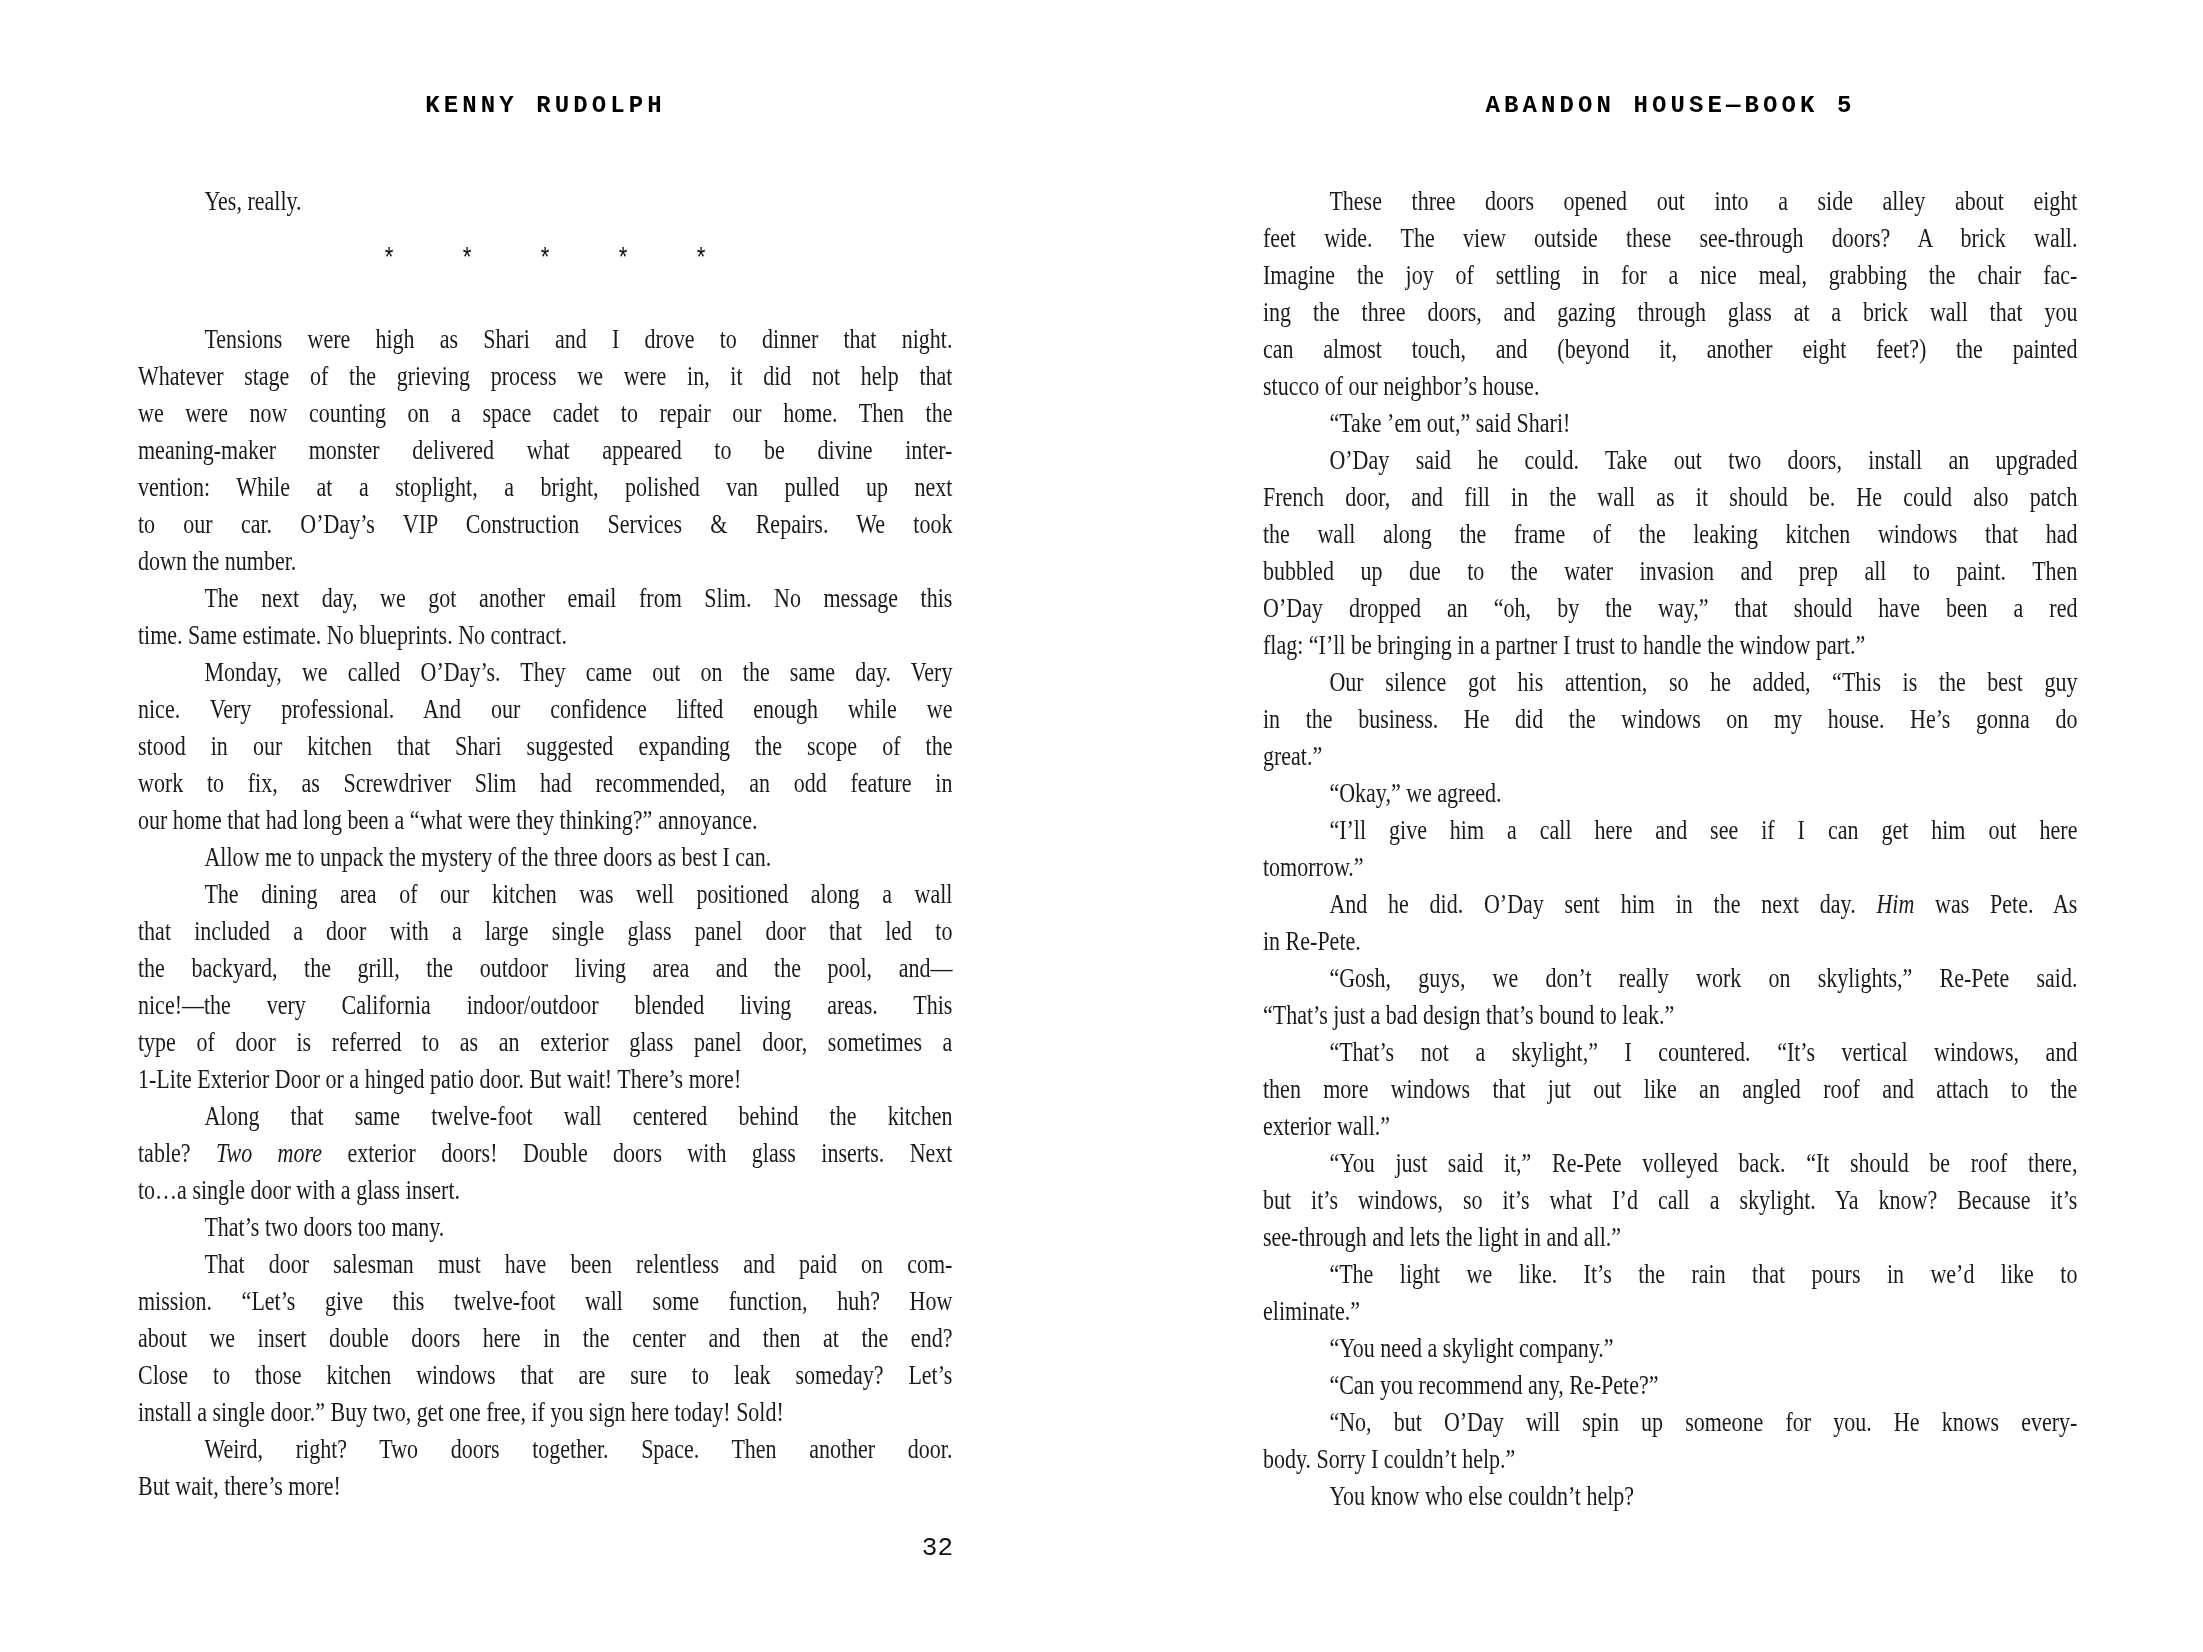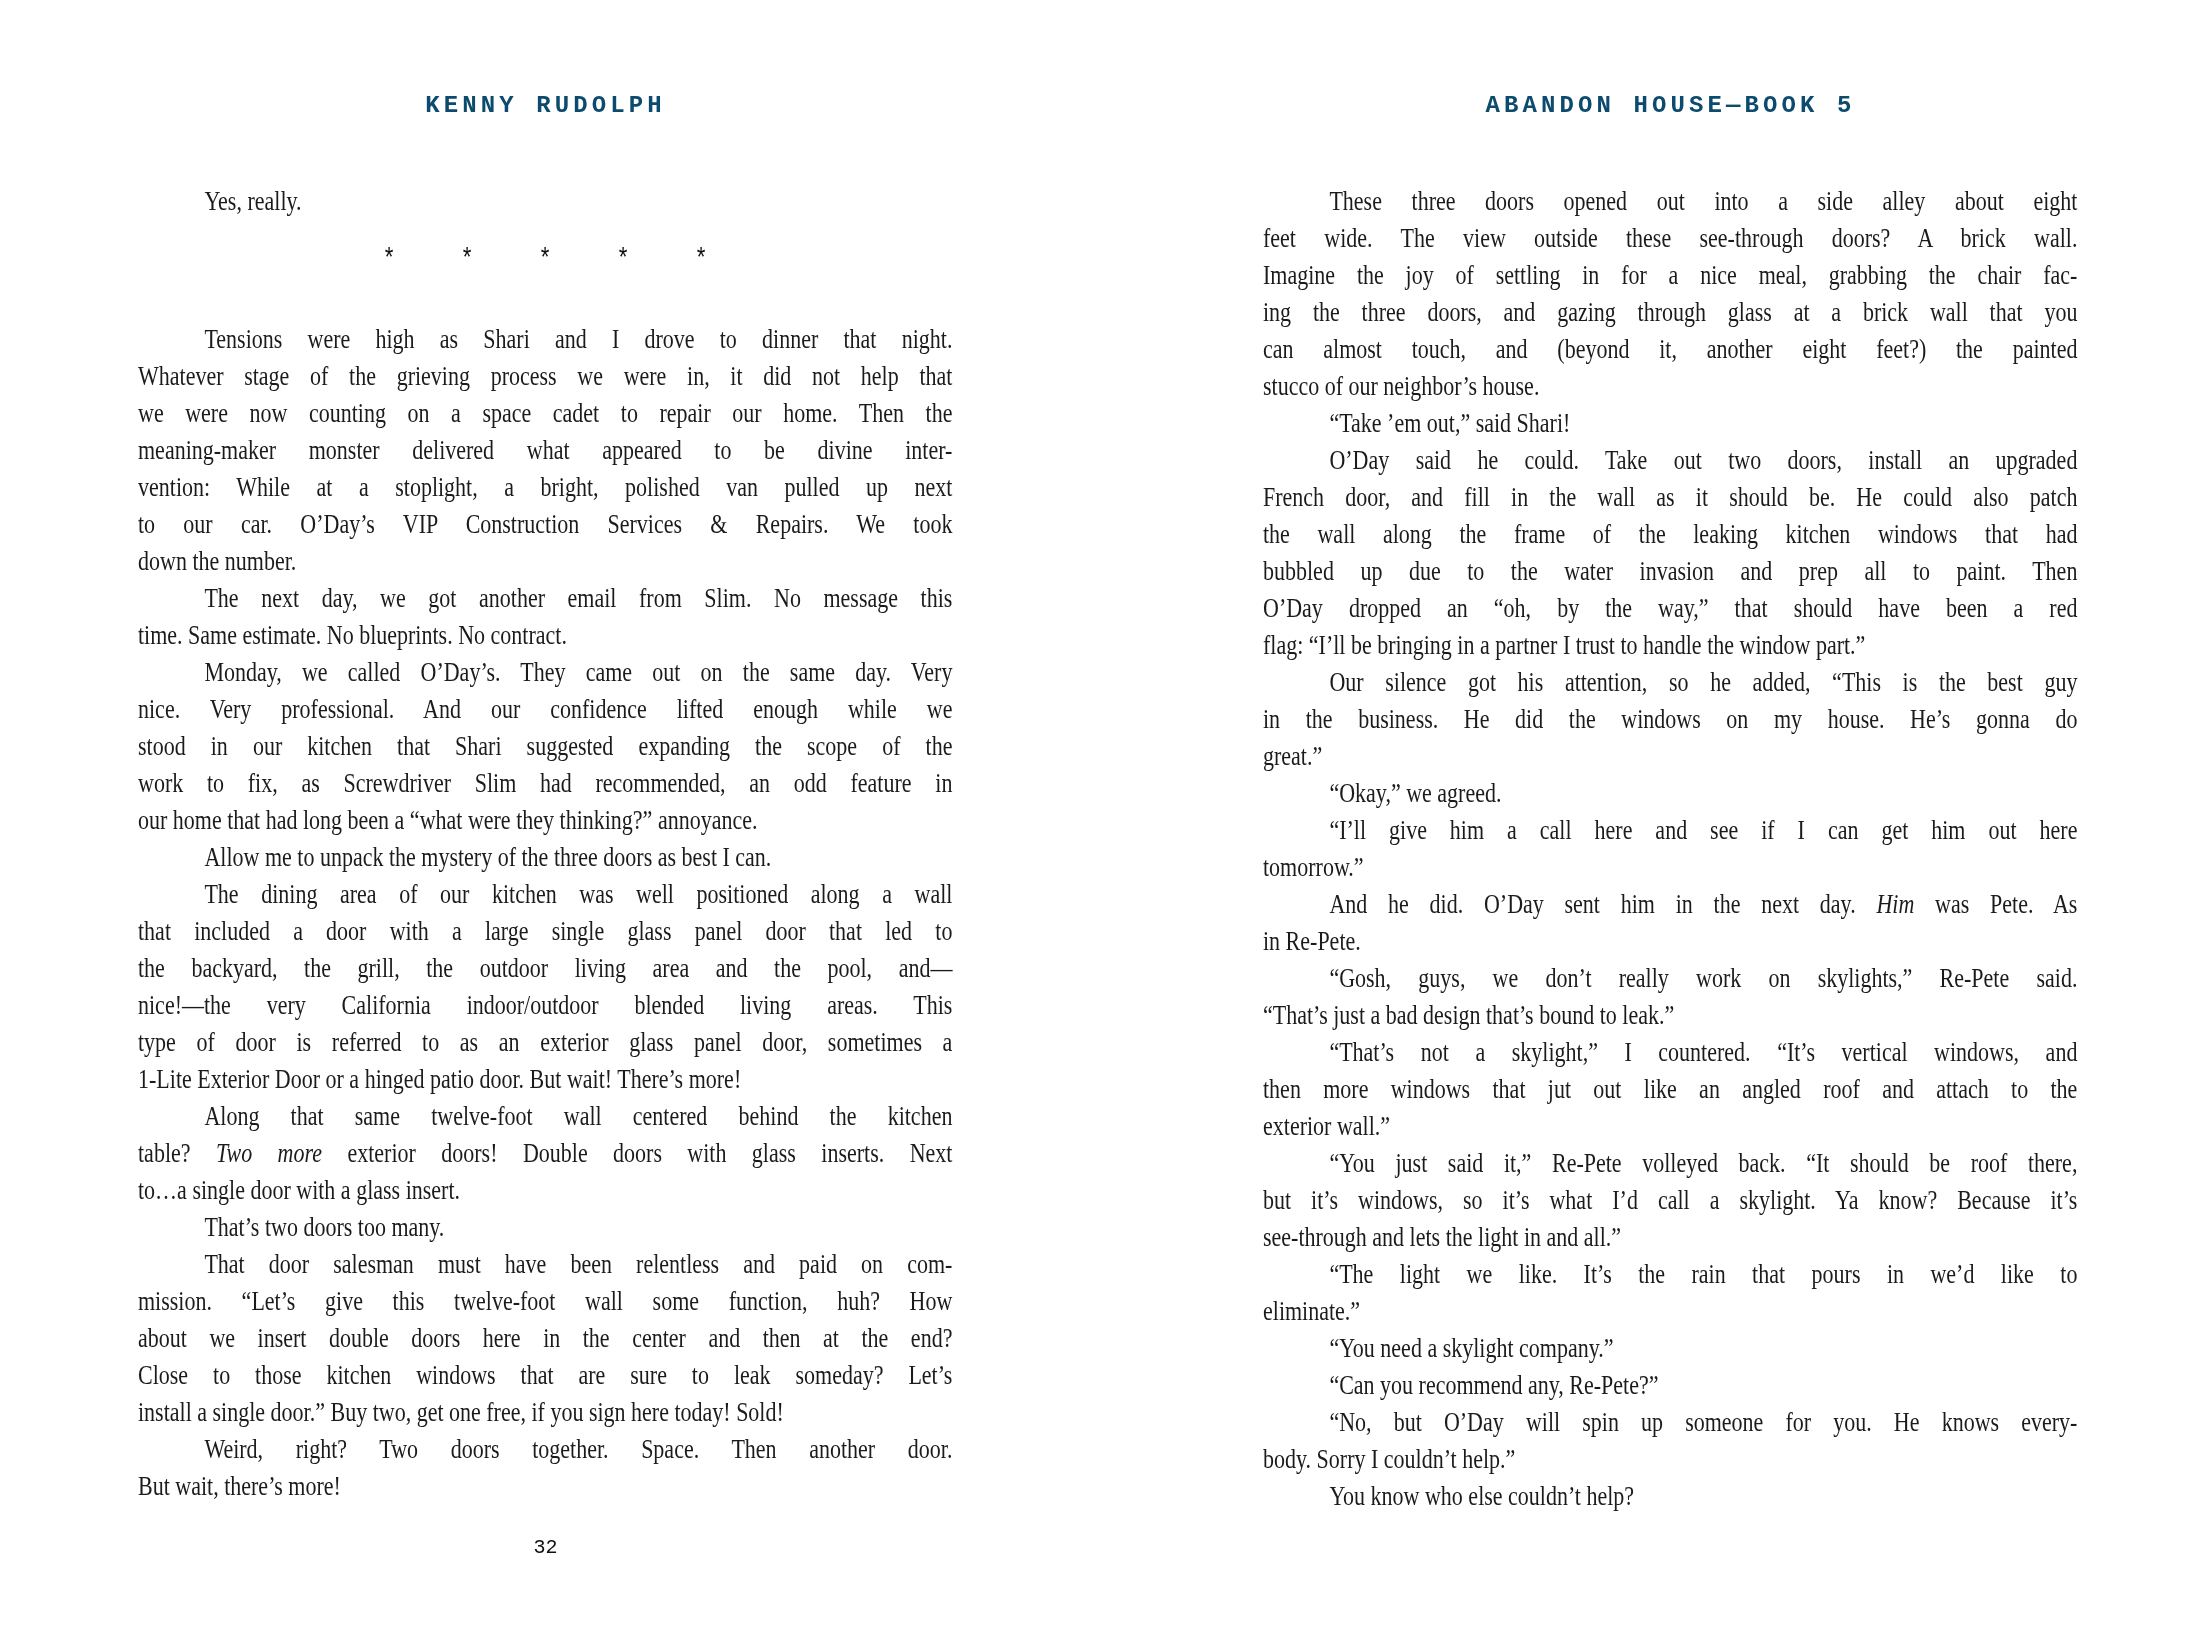"KENNY RUDOLPH" .running-head { color: #0c4a6e -> #000000 }
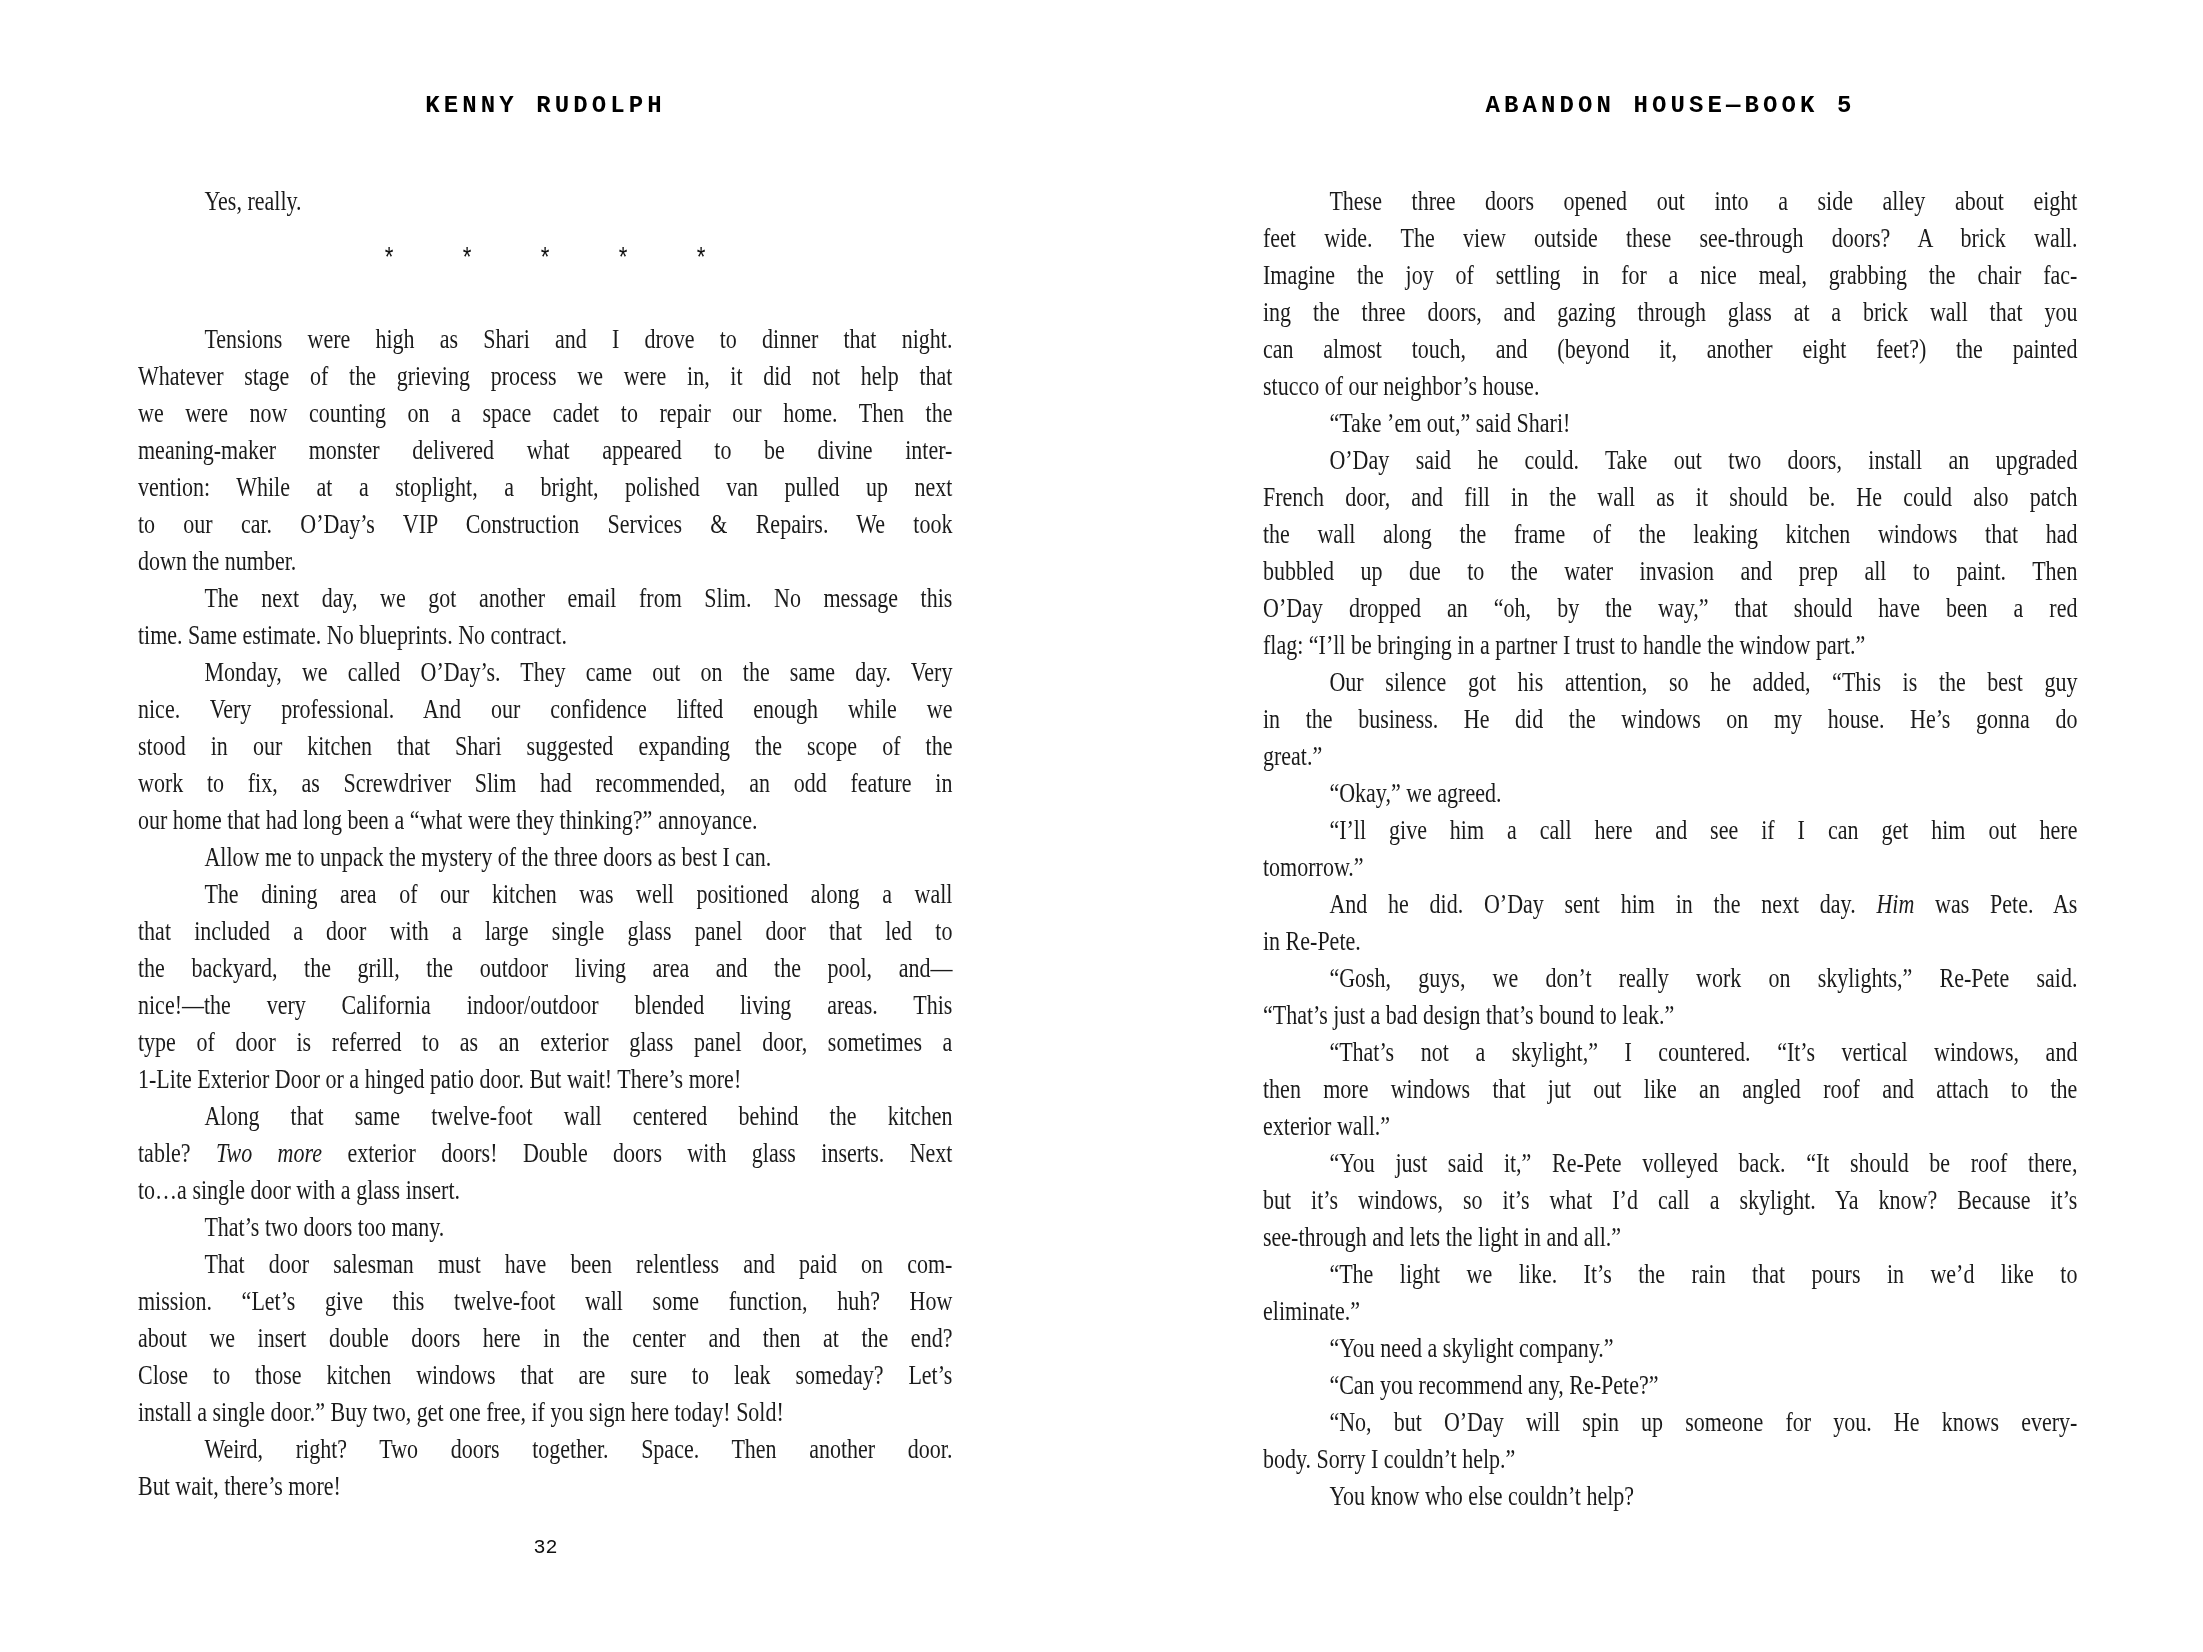"32" .page-number { font-size: 20px -> 26px; text-align: center -> right }
